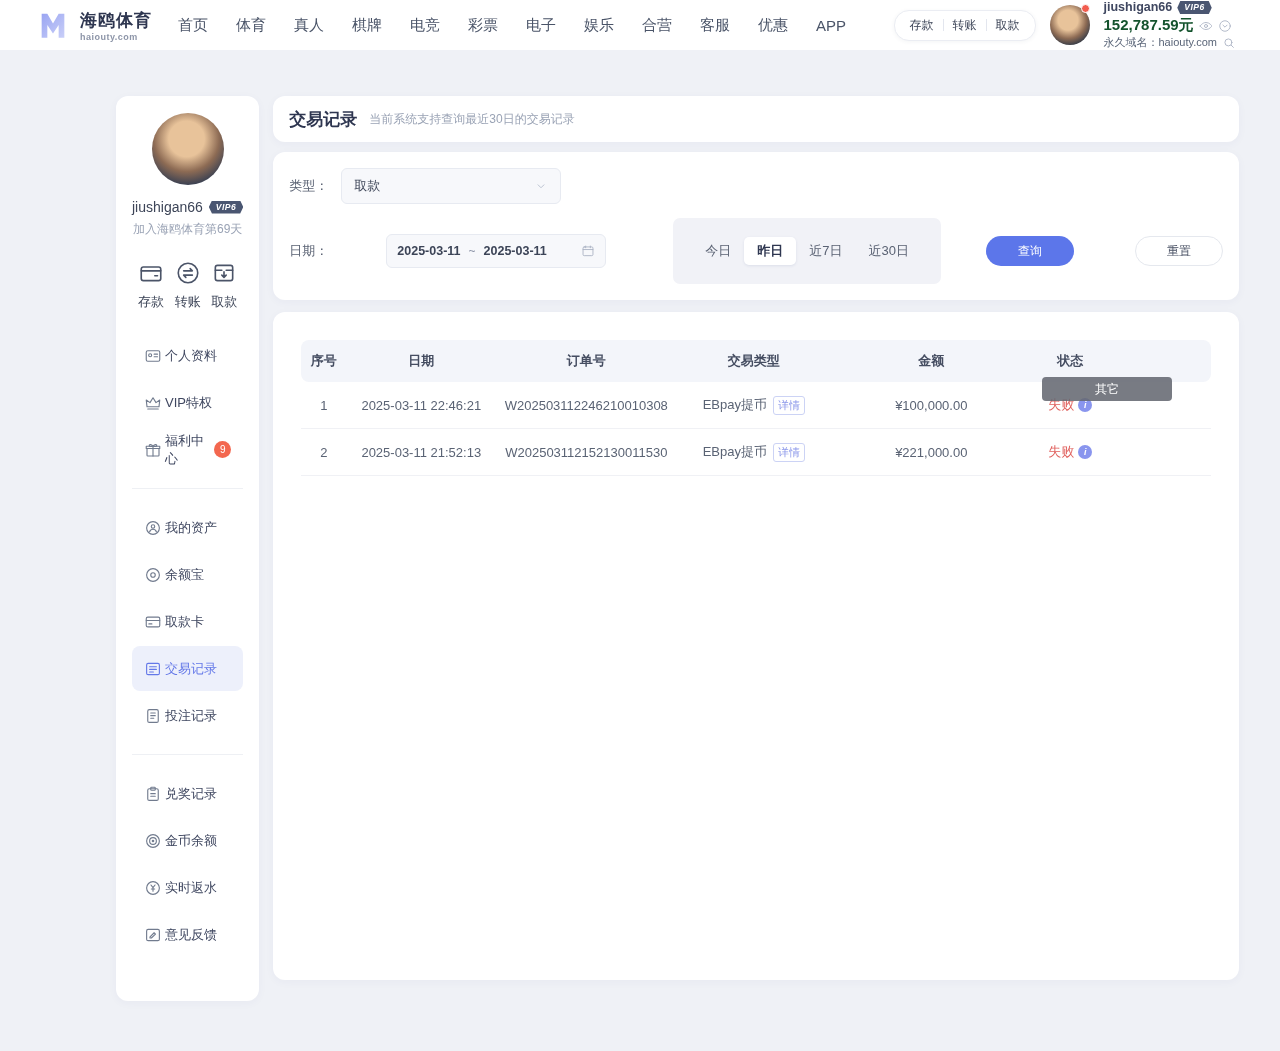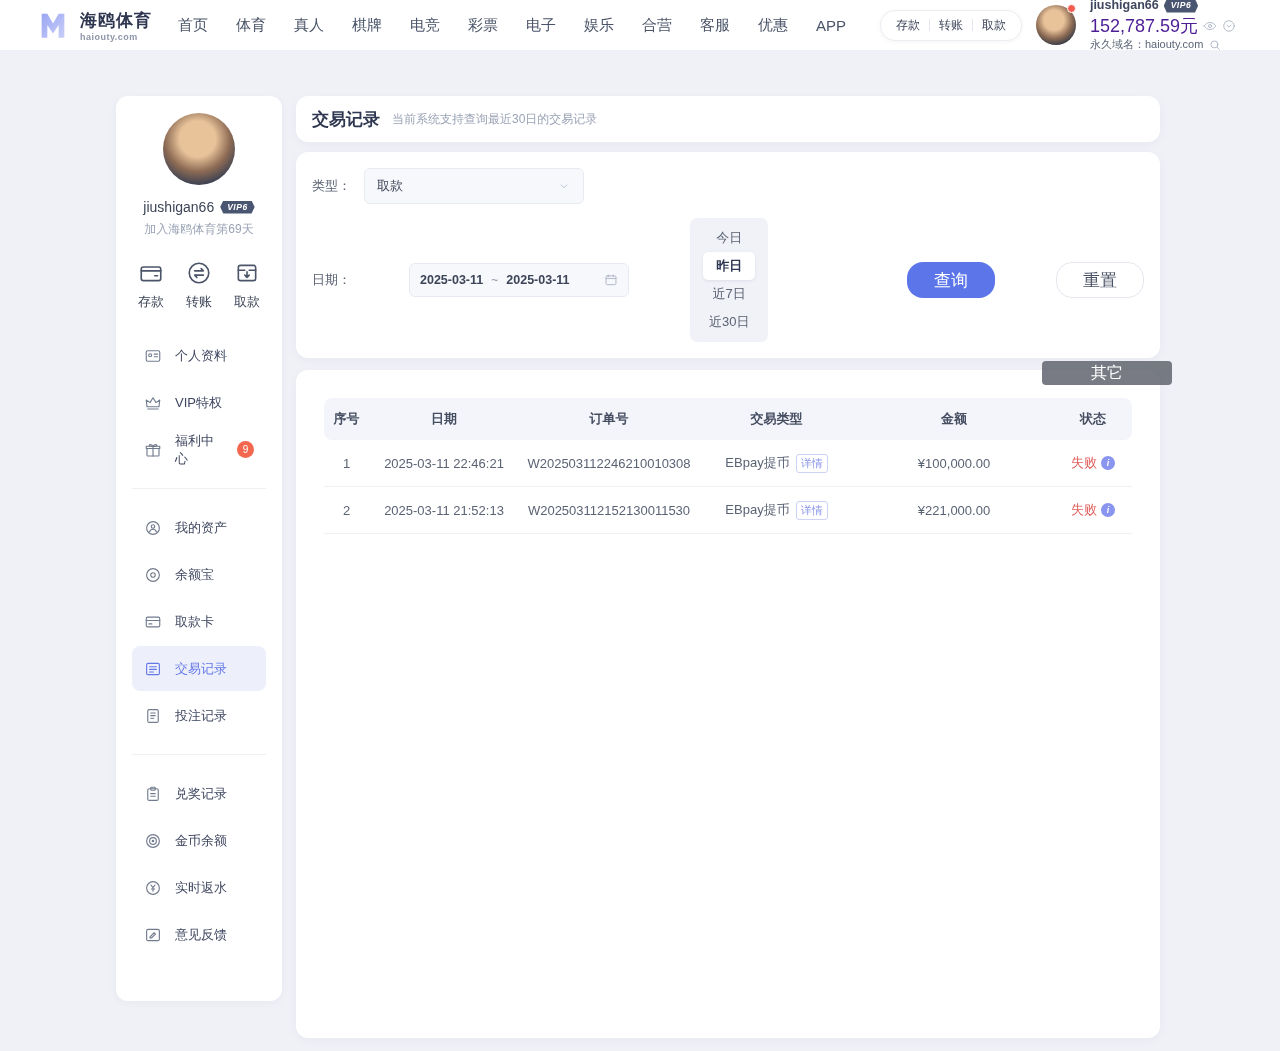"152,787.59元" .um-balance { color: #4c1d95 -> #14532d; font-size: 18px -> 15px; font-weight: normal -> bold }
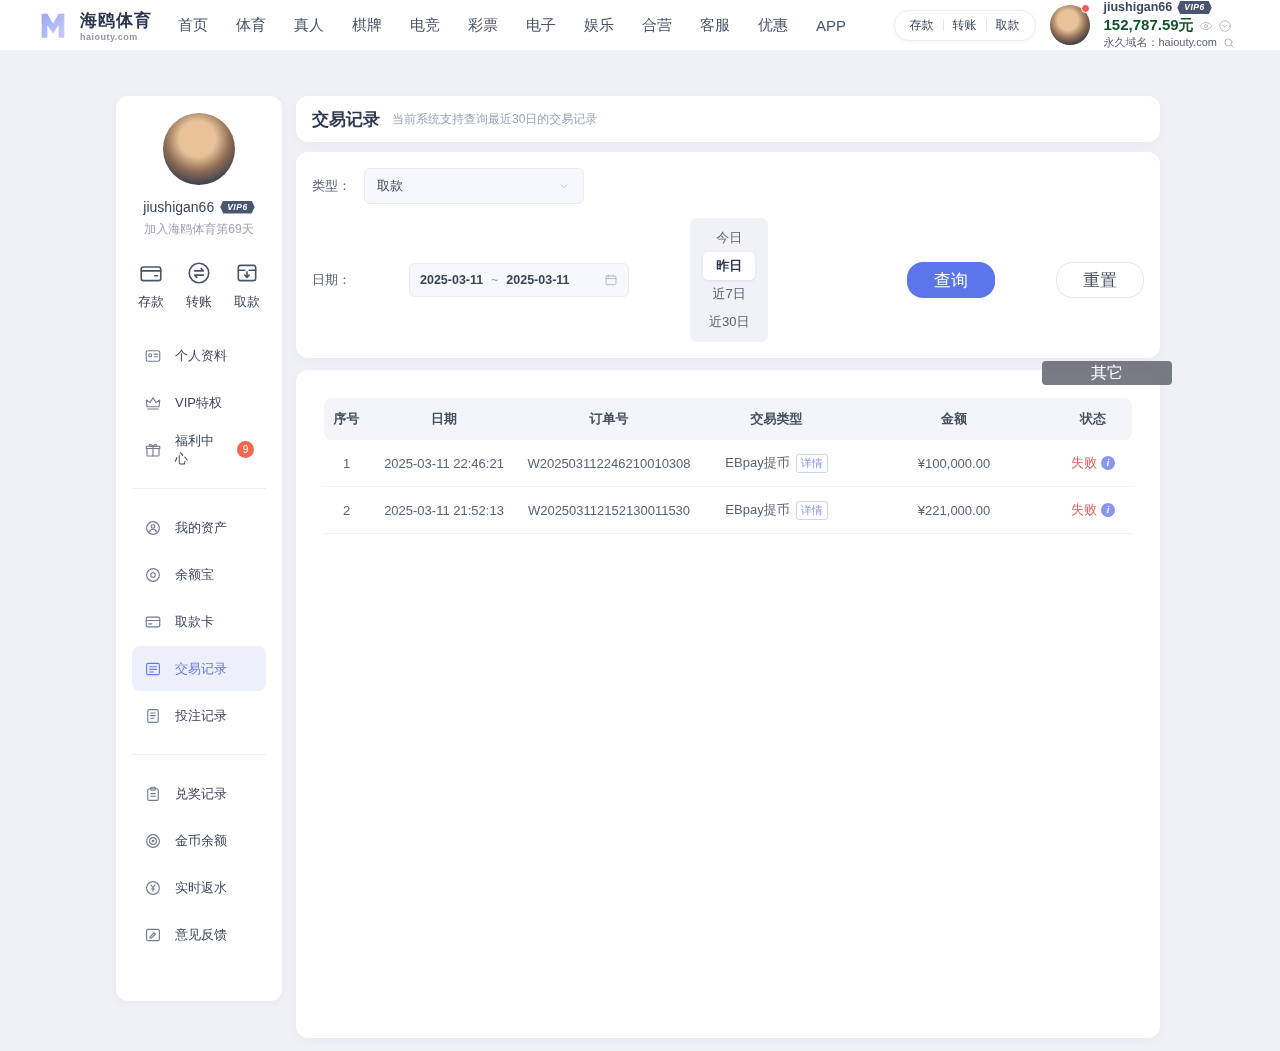"今日" .seg { flex-direction: column -> none; margin-left: 16px -> 22px; padding: 6px -> 19px }
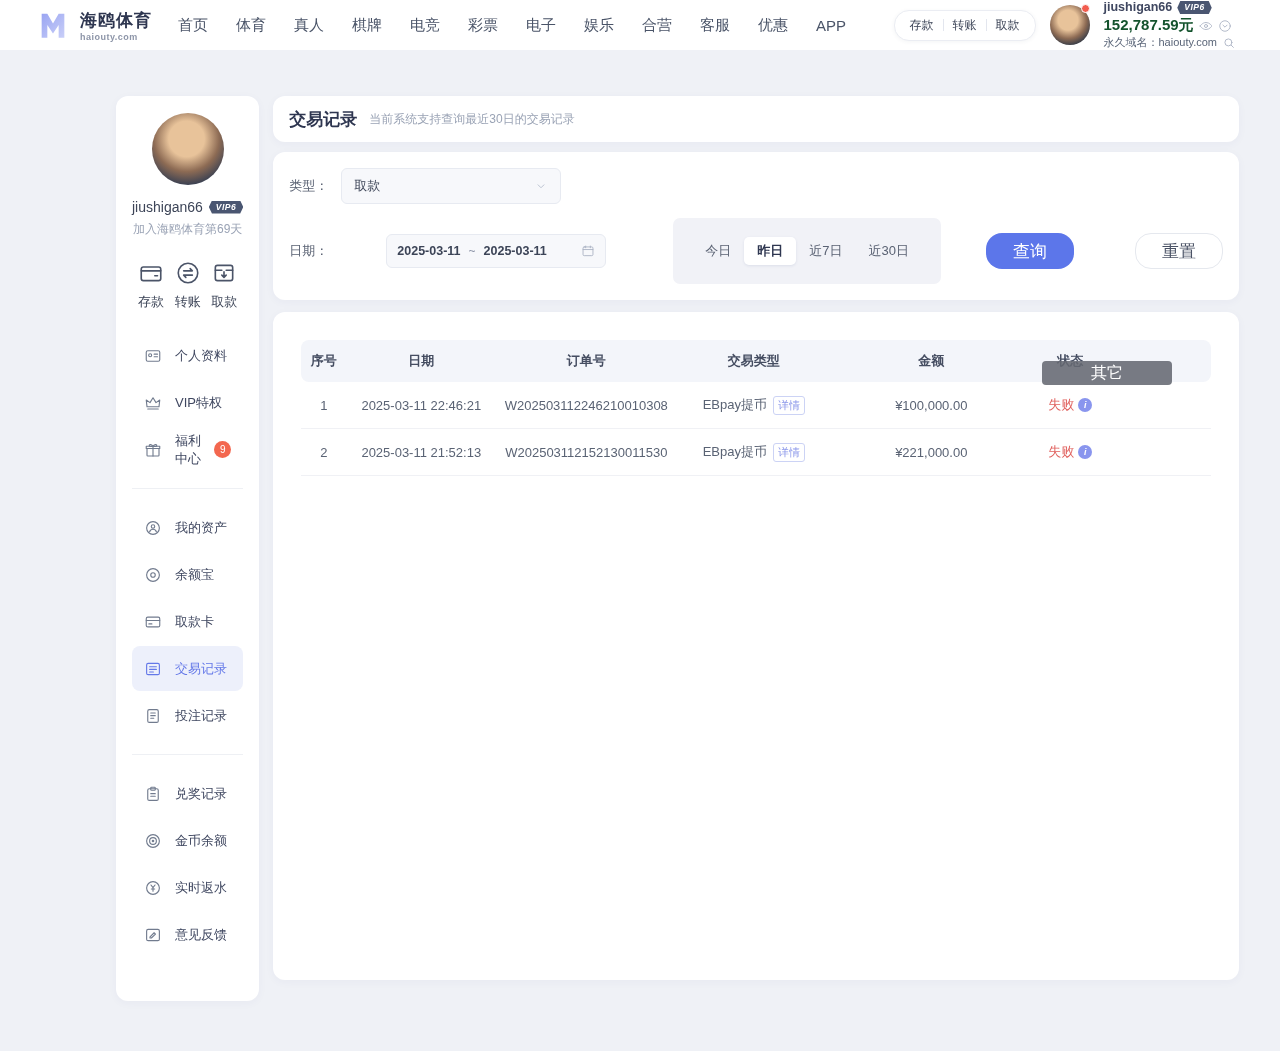"查询" .btn { font-size: 17px -> 12px; height: 36px -> 30px }
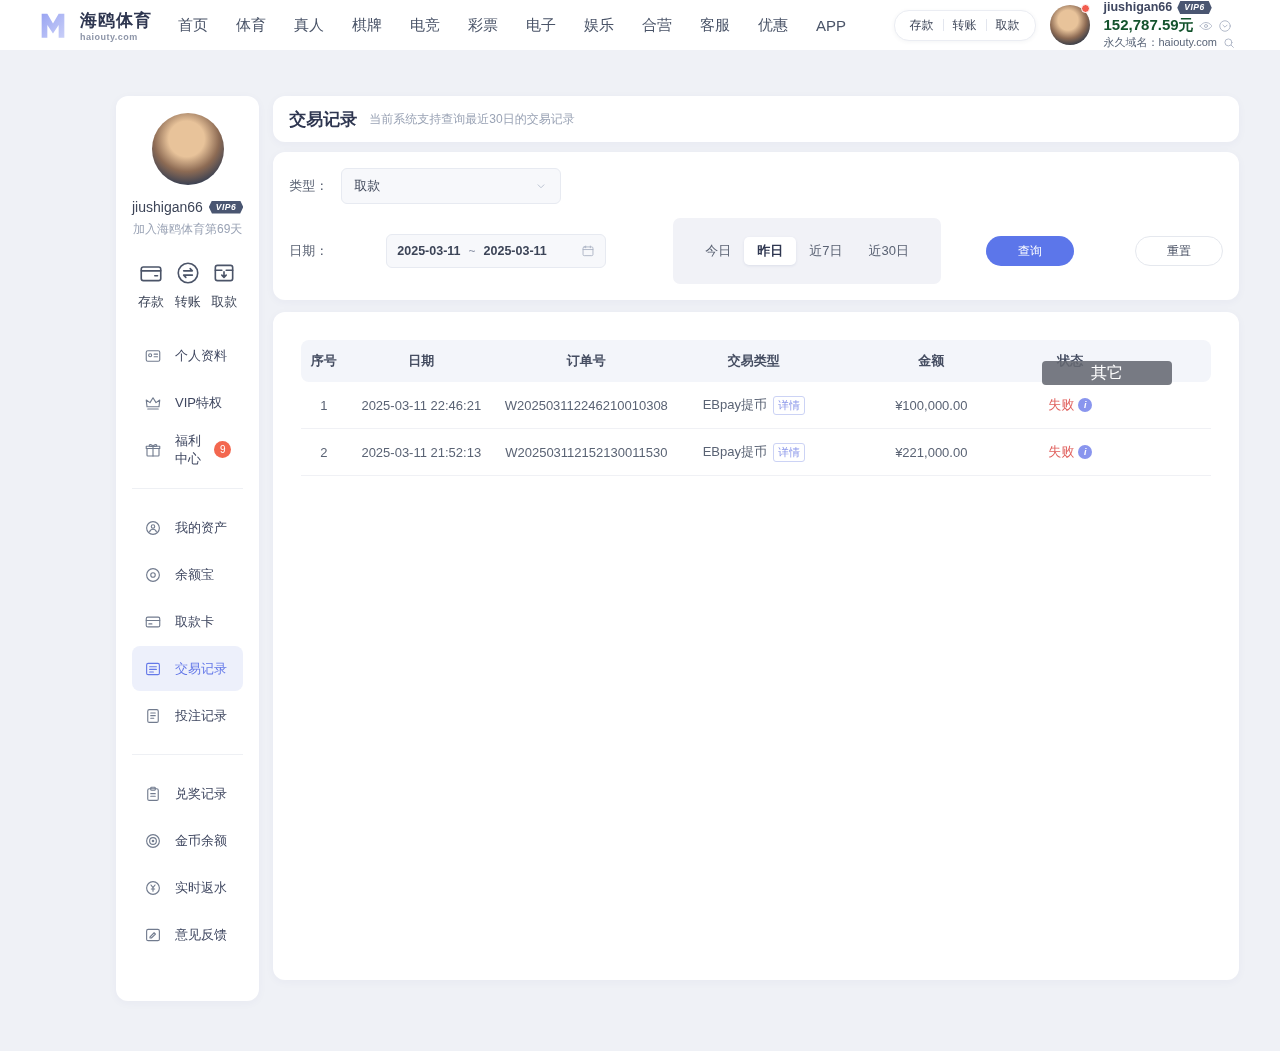"个人资料" .menu-item { gap: 13px -> 3px }
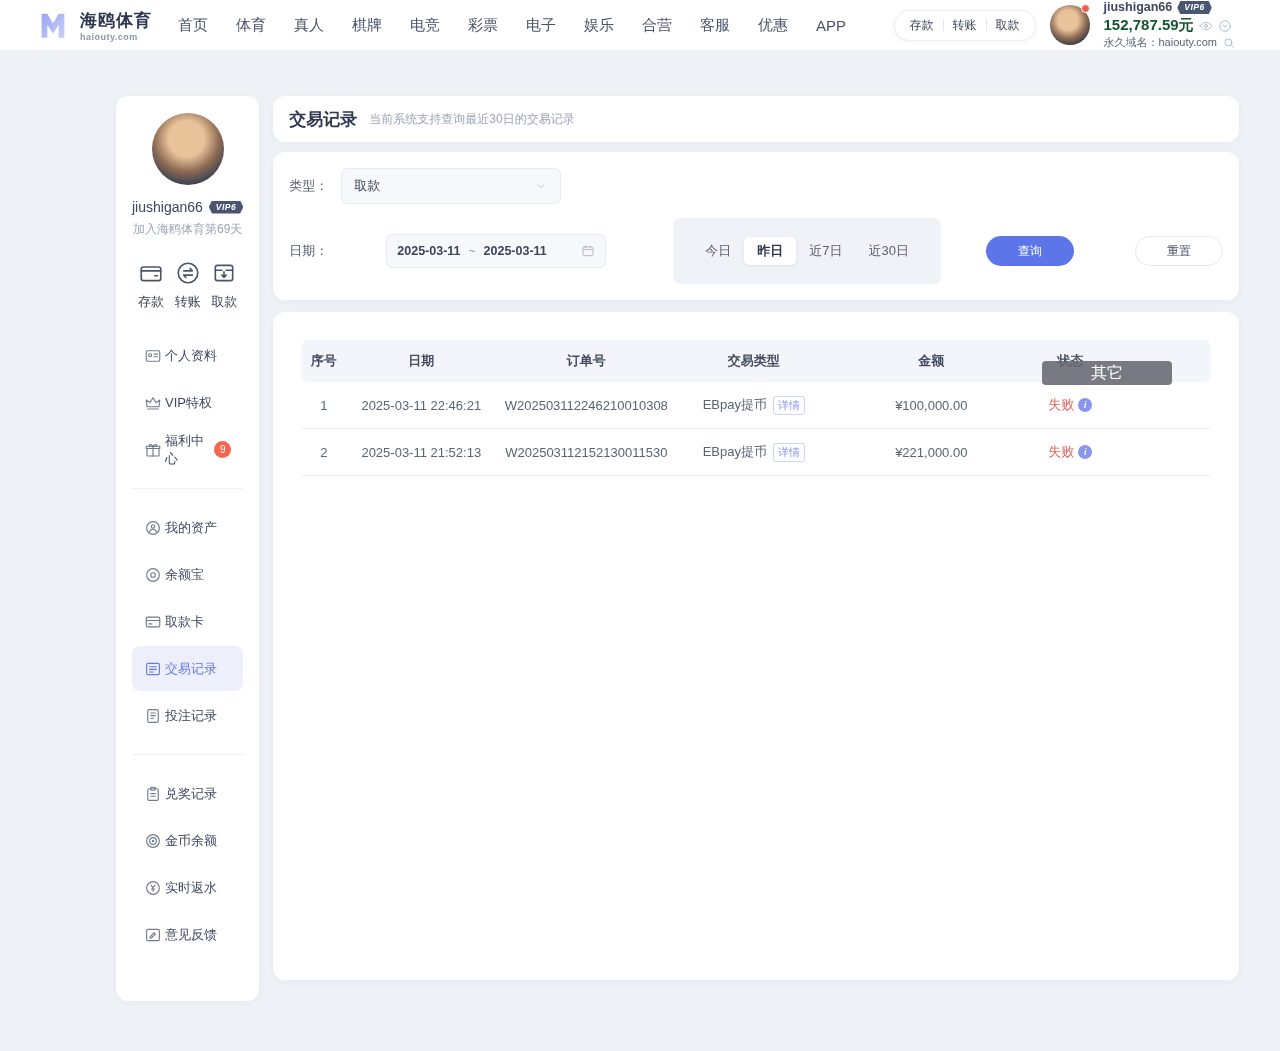"其它" .tooltip { font-size: 16px -> 12px; top: 361px -> 377px }
